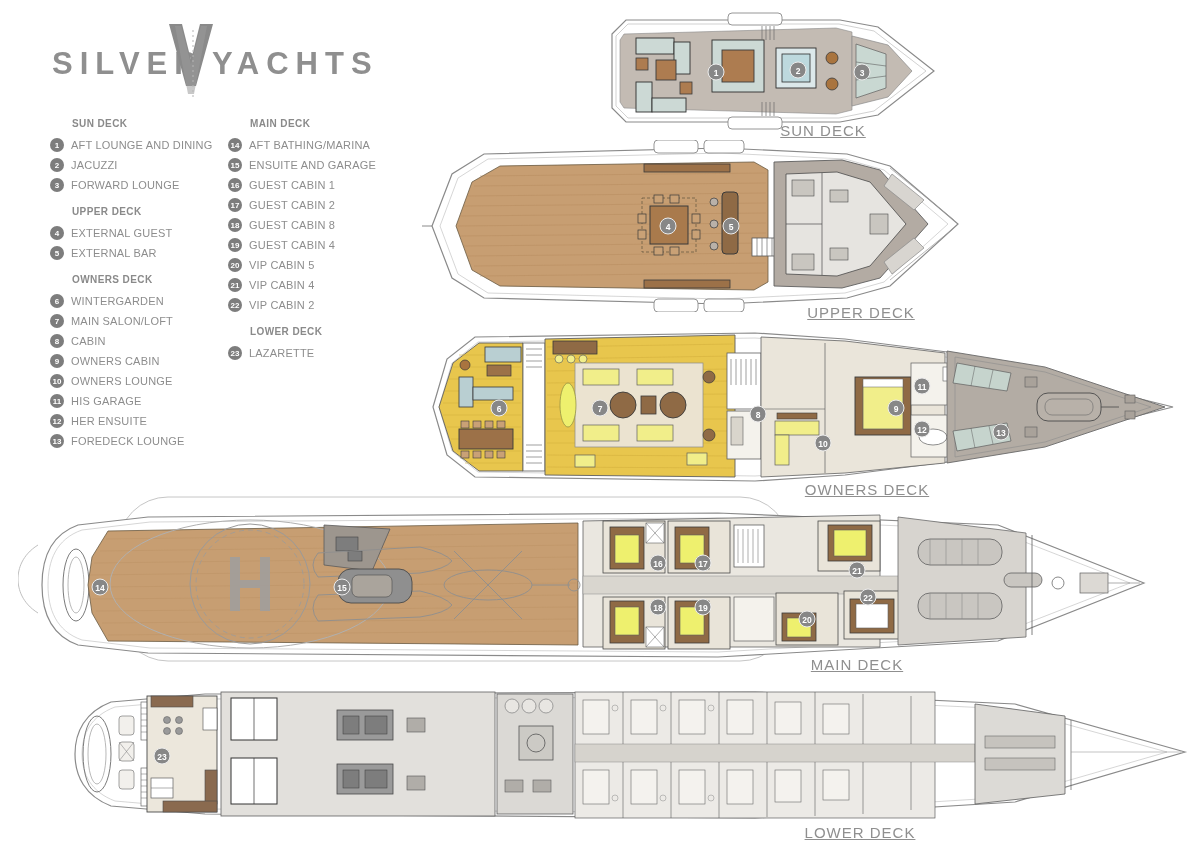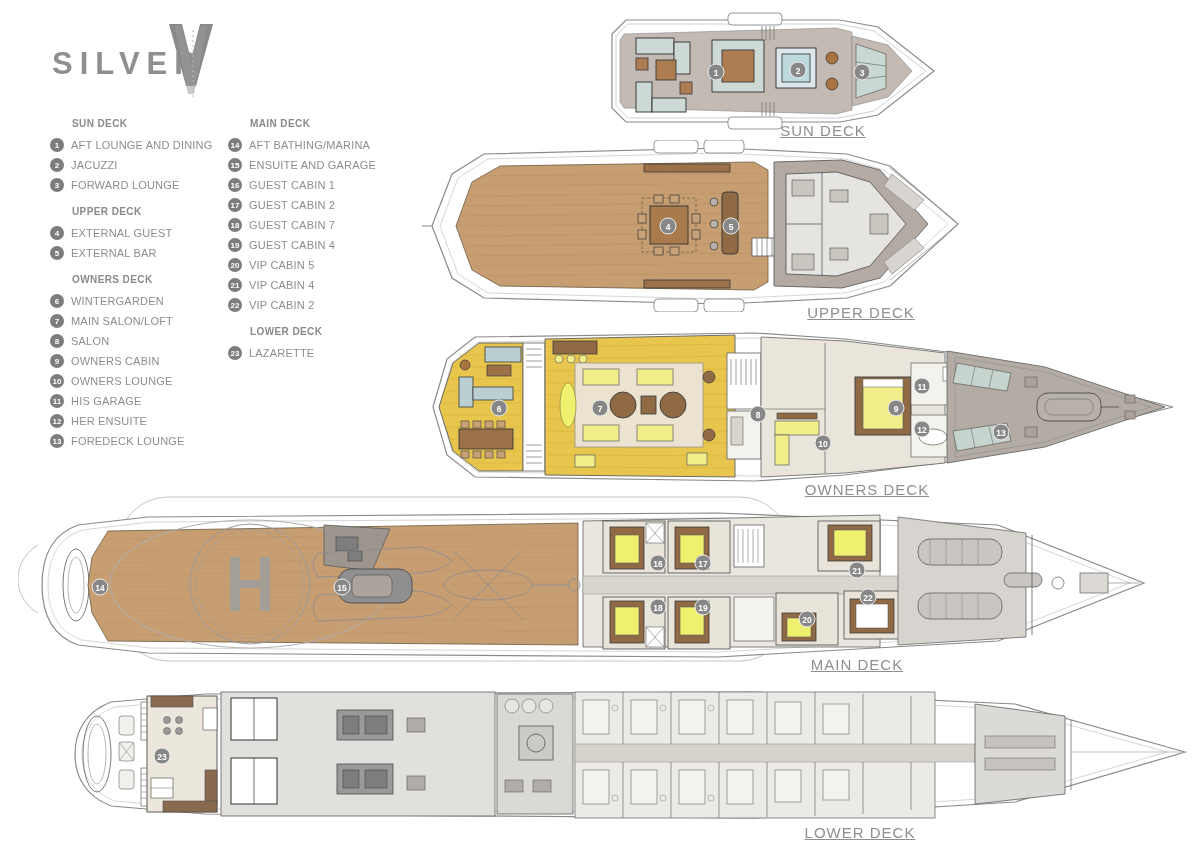"YACHTS" span.logo-text { html: none -> <span>YACHTS</span> }
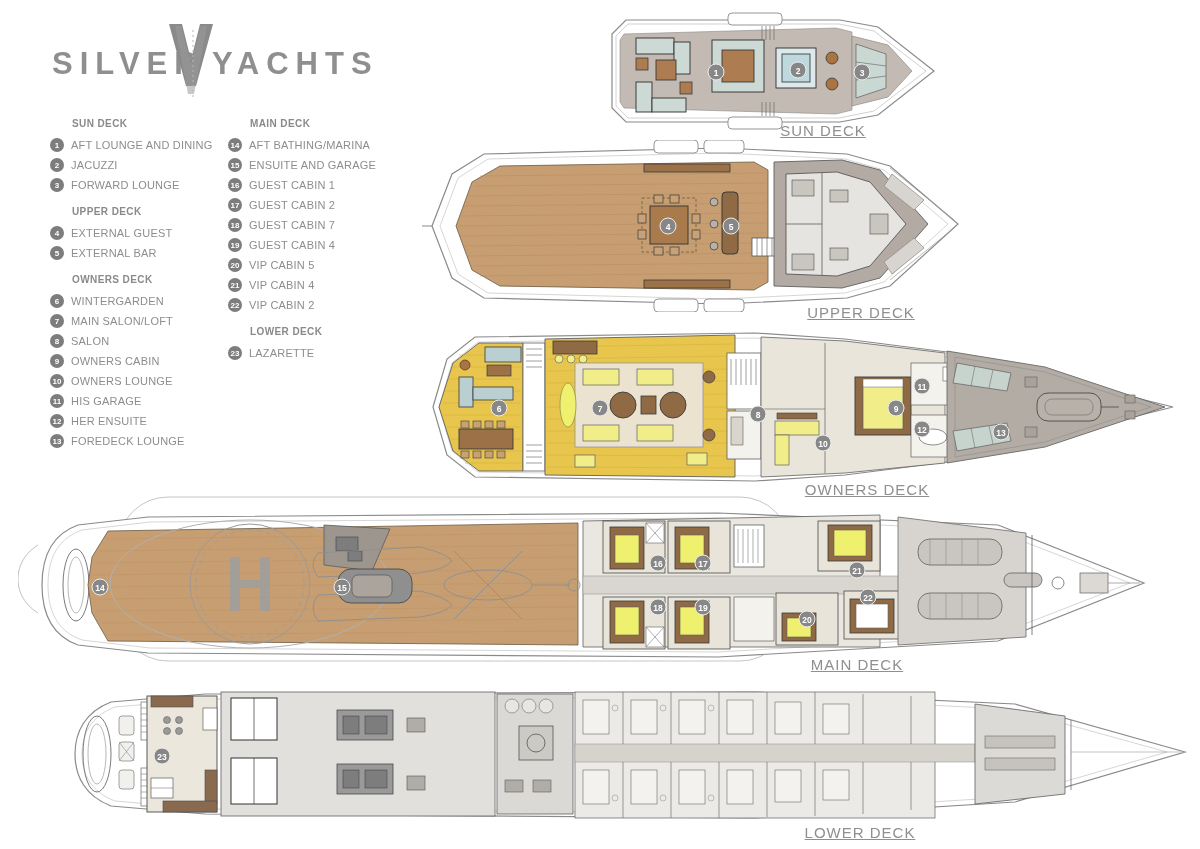"GUEST CABIN 7" span.legend-label { text: 7 -> 8 }
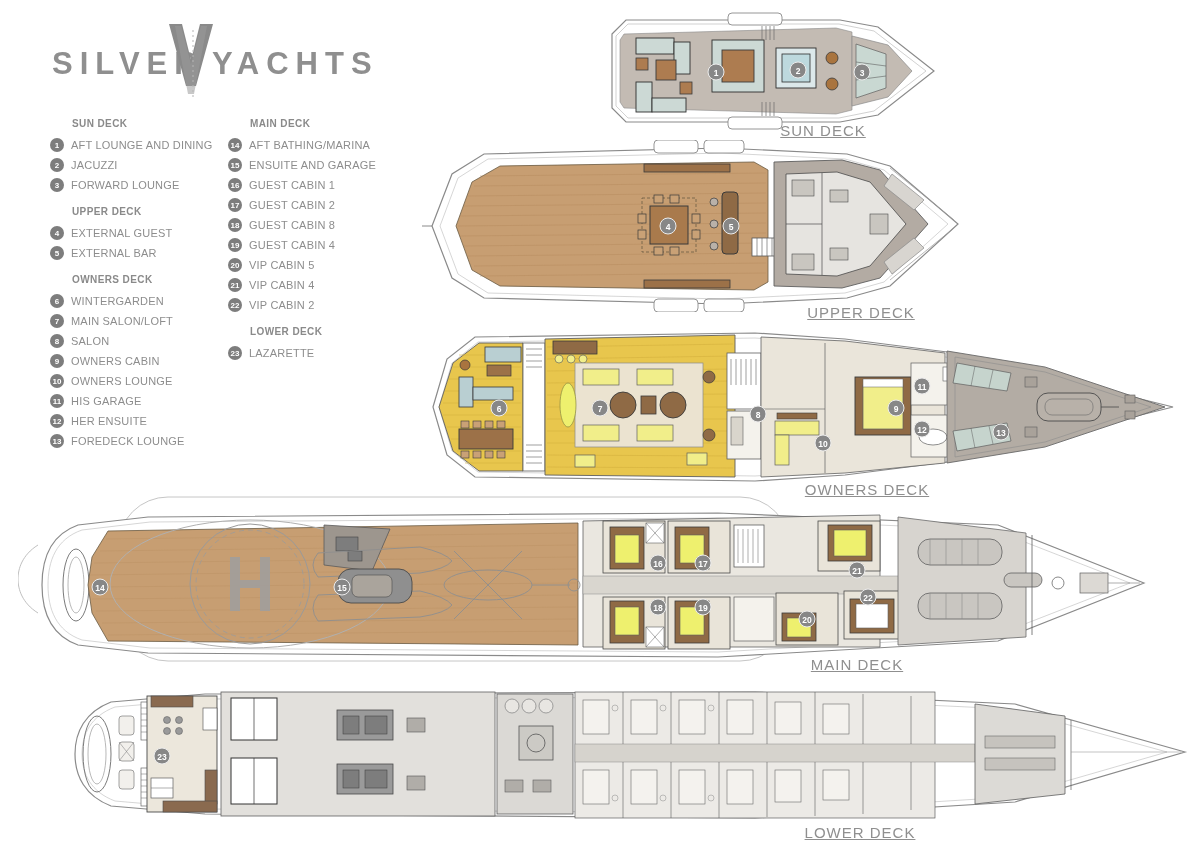"SALON" span.legend-label { text: SALON -> CABIN }
